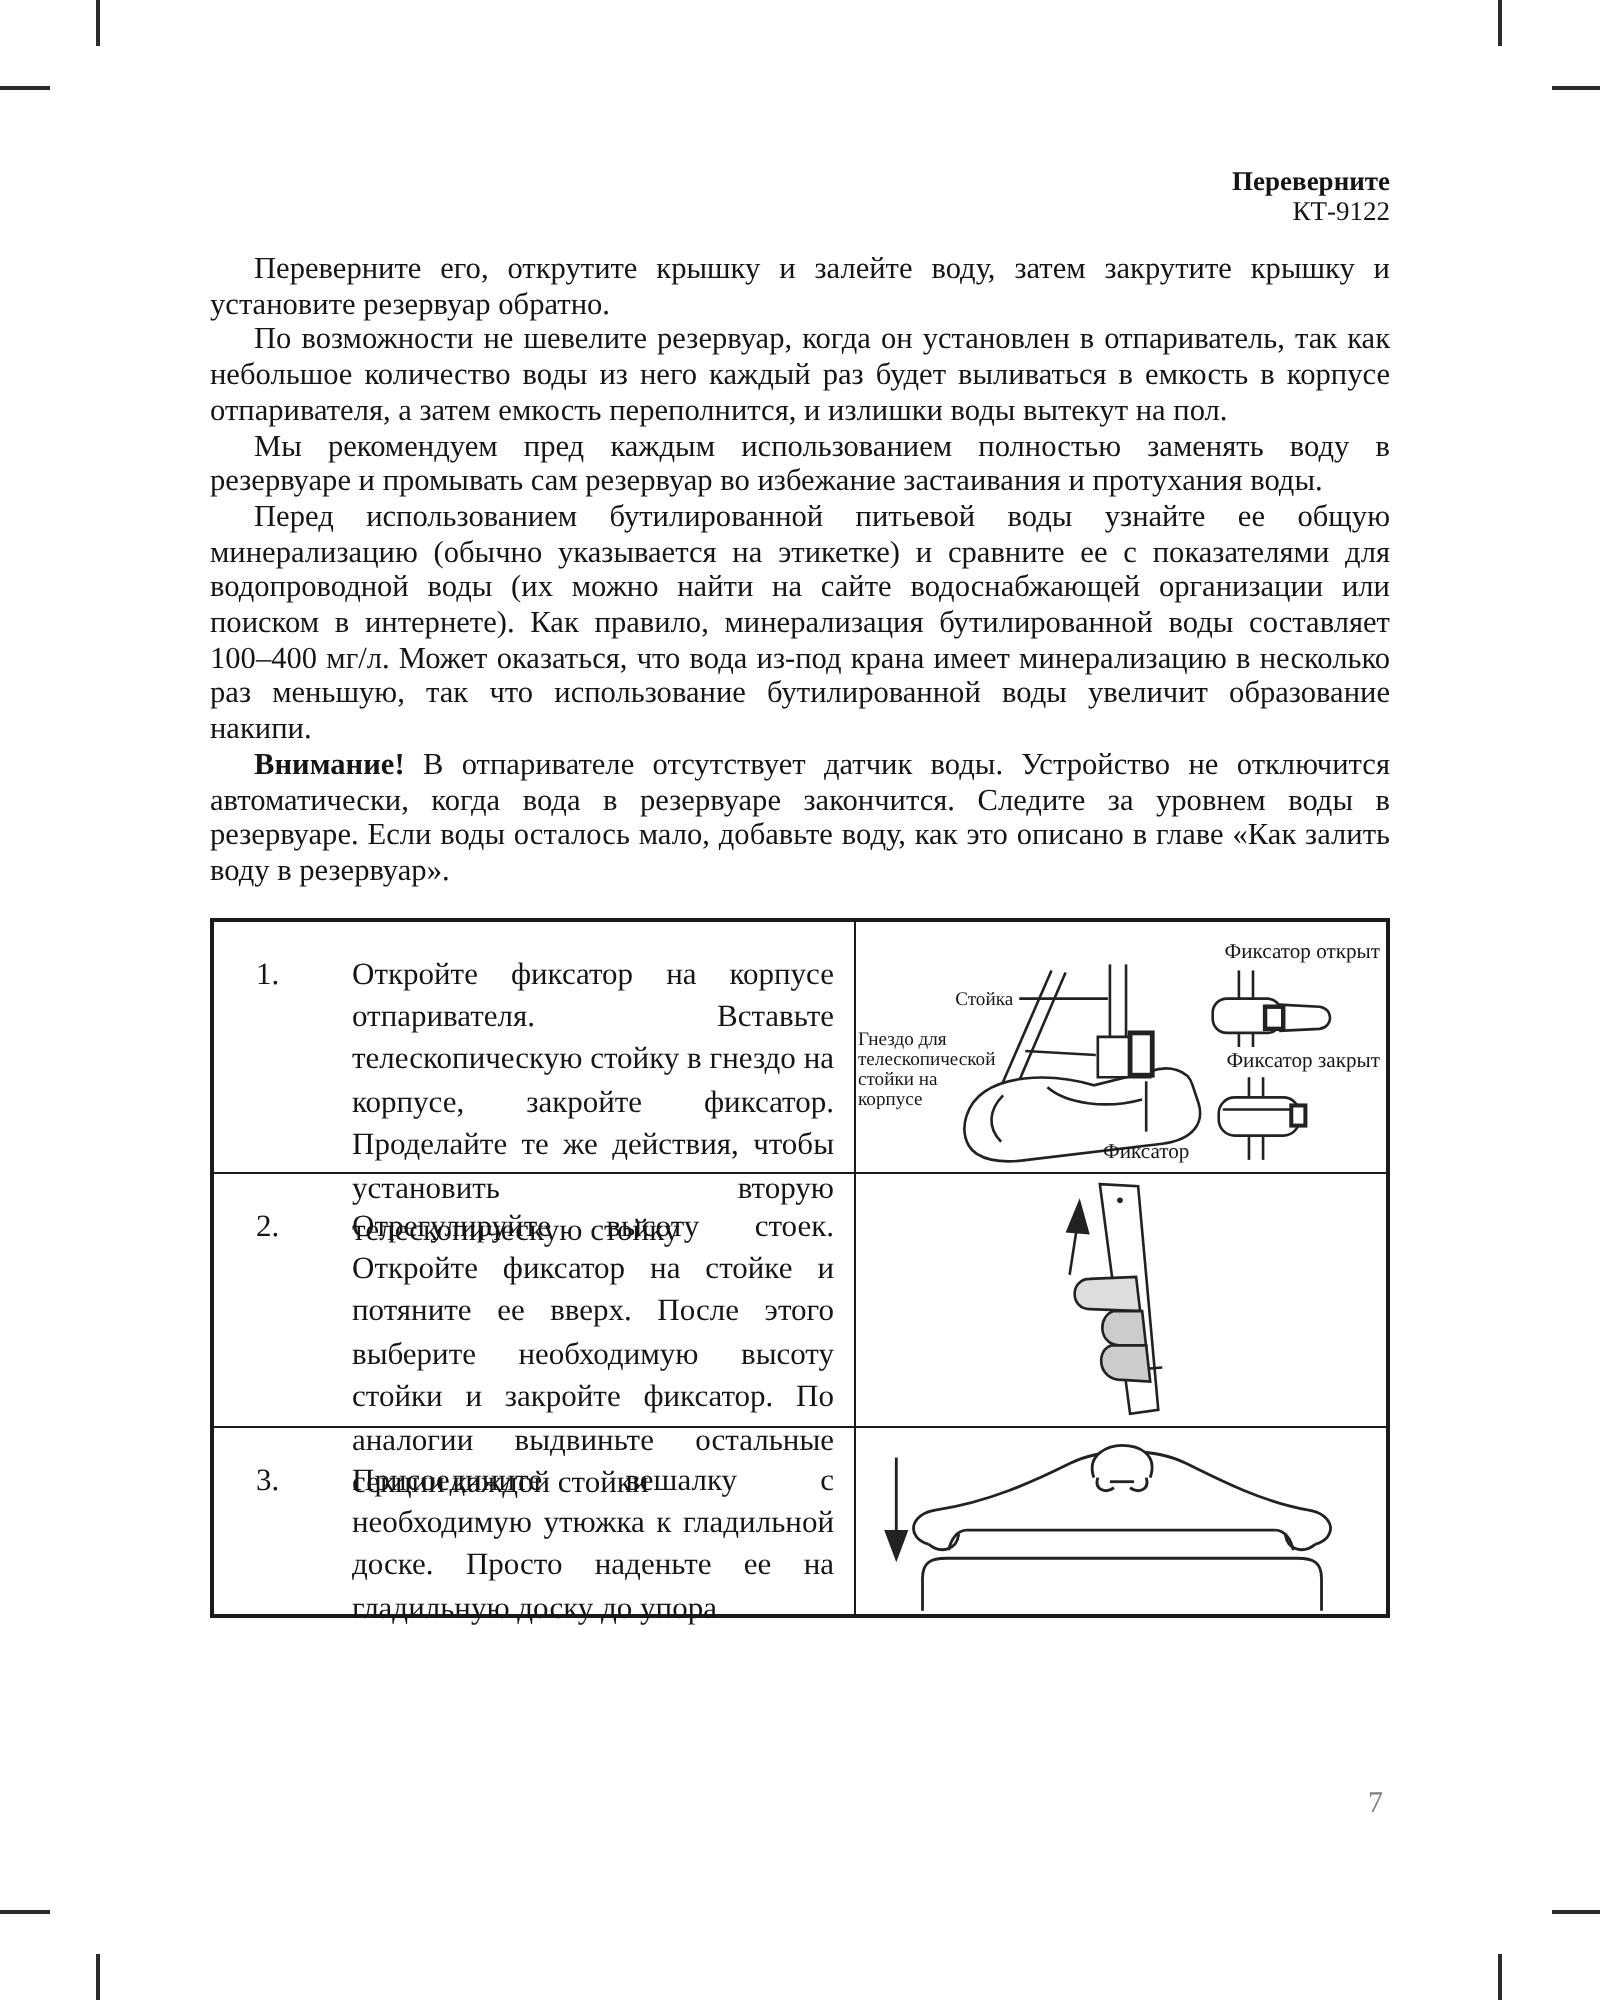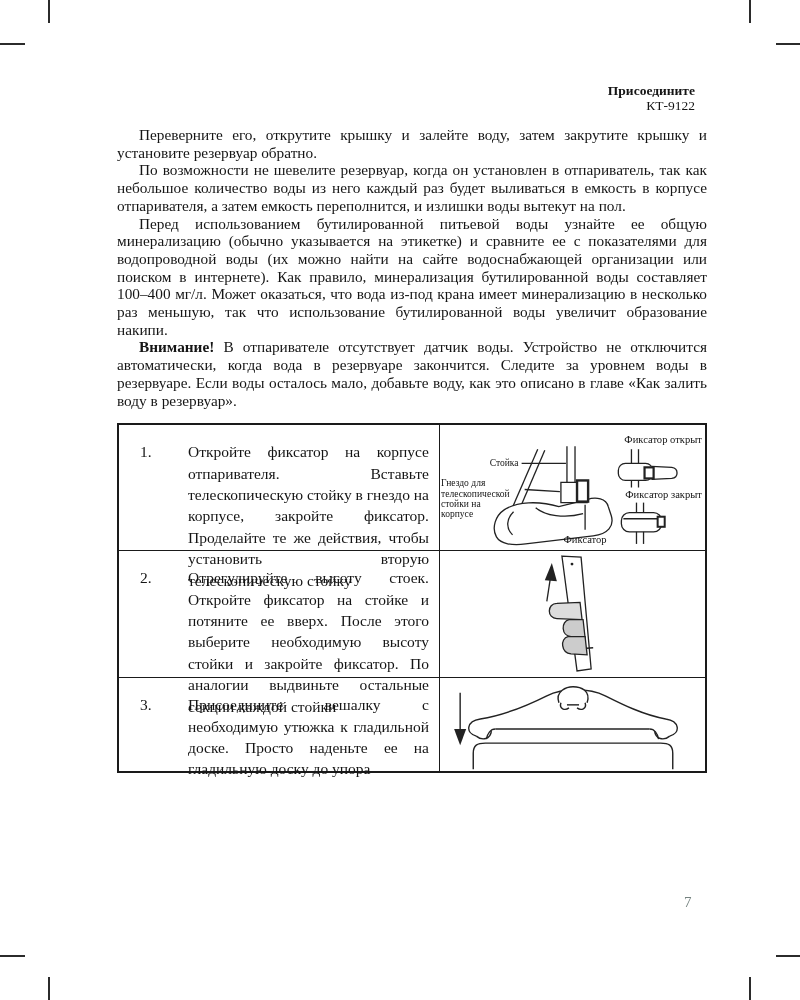"Присоедините" div.title { text: Присоедините -> Переверните }
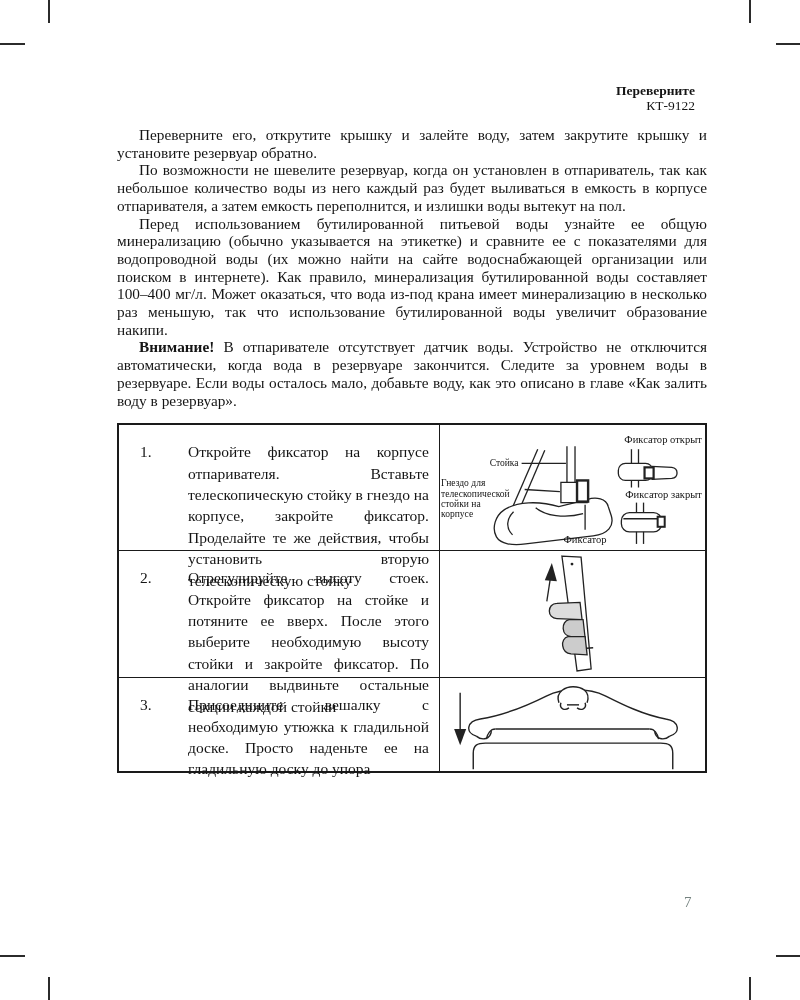"Переверните его, открутите крышку и" .content { left: 117px -> 105px }
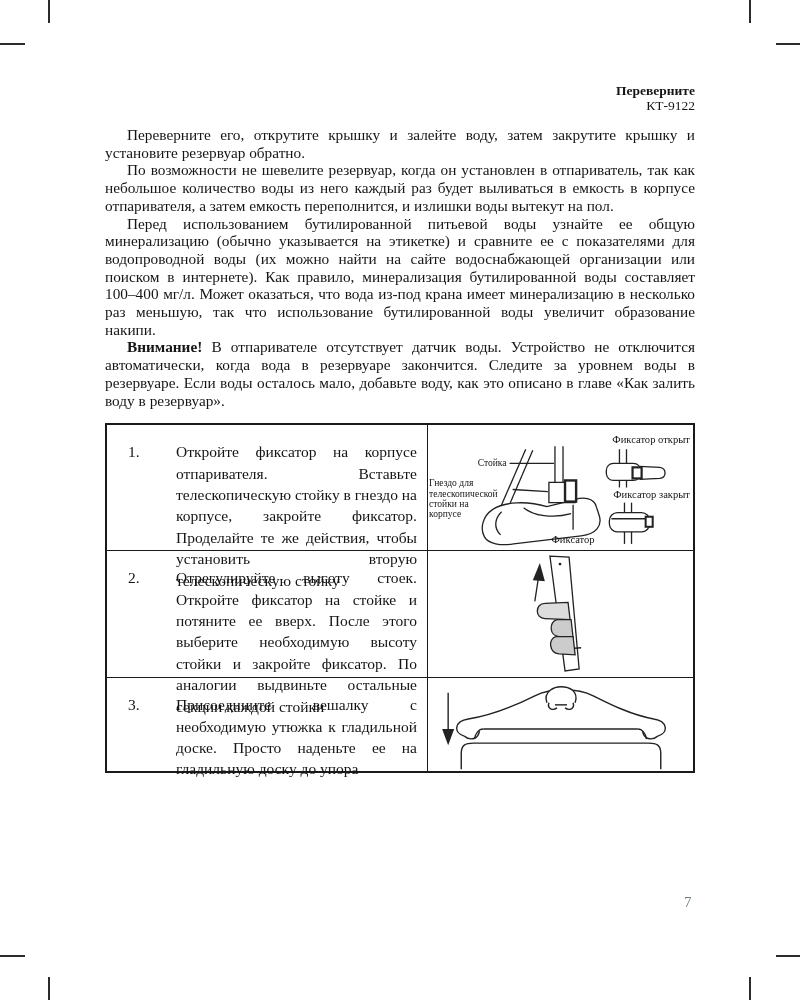"Мы рекомендуем пред каждым" p { html: none -> <p>Мы рекомендуем пред каждым использованием полностью заменять воду в резервуаре и промывать сам резервуар во избежание застаивания и протухания воды.</p> }
